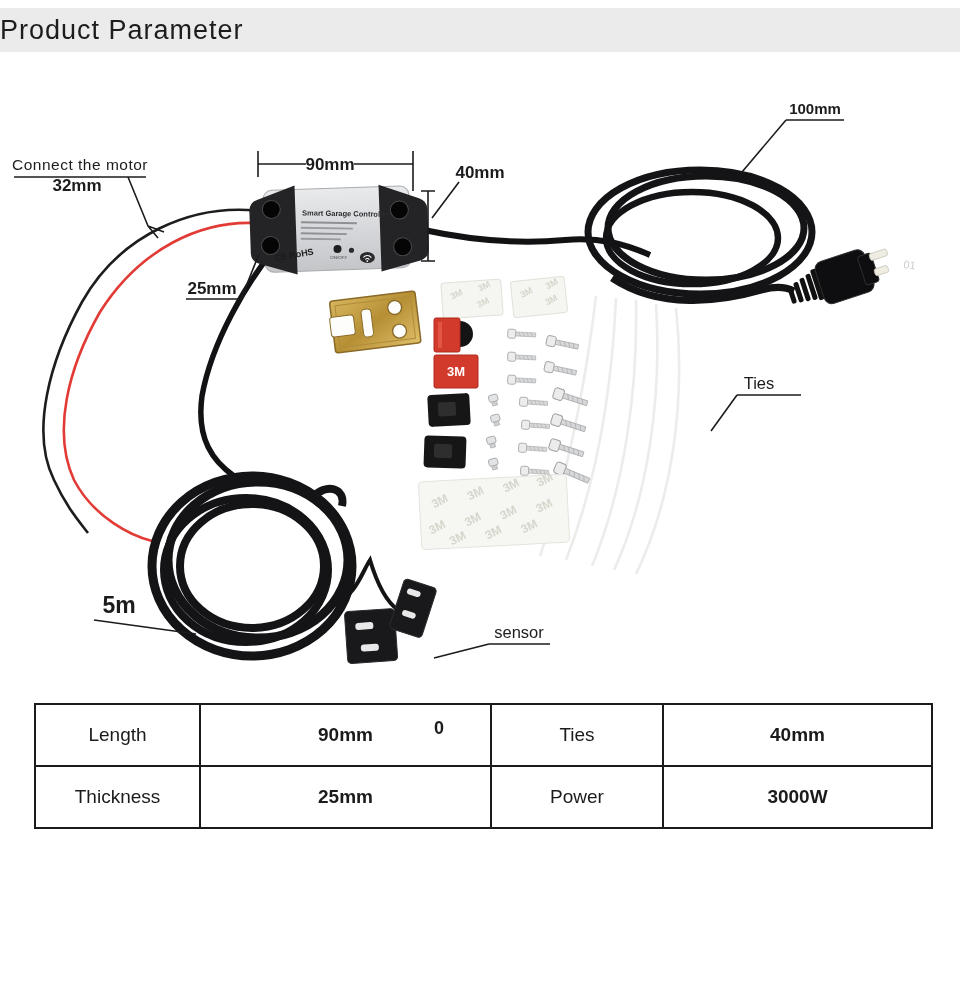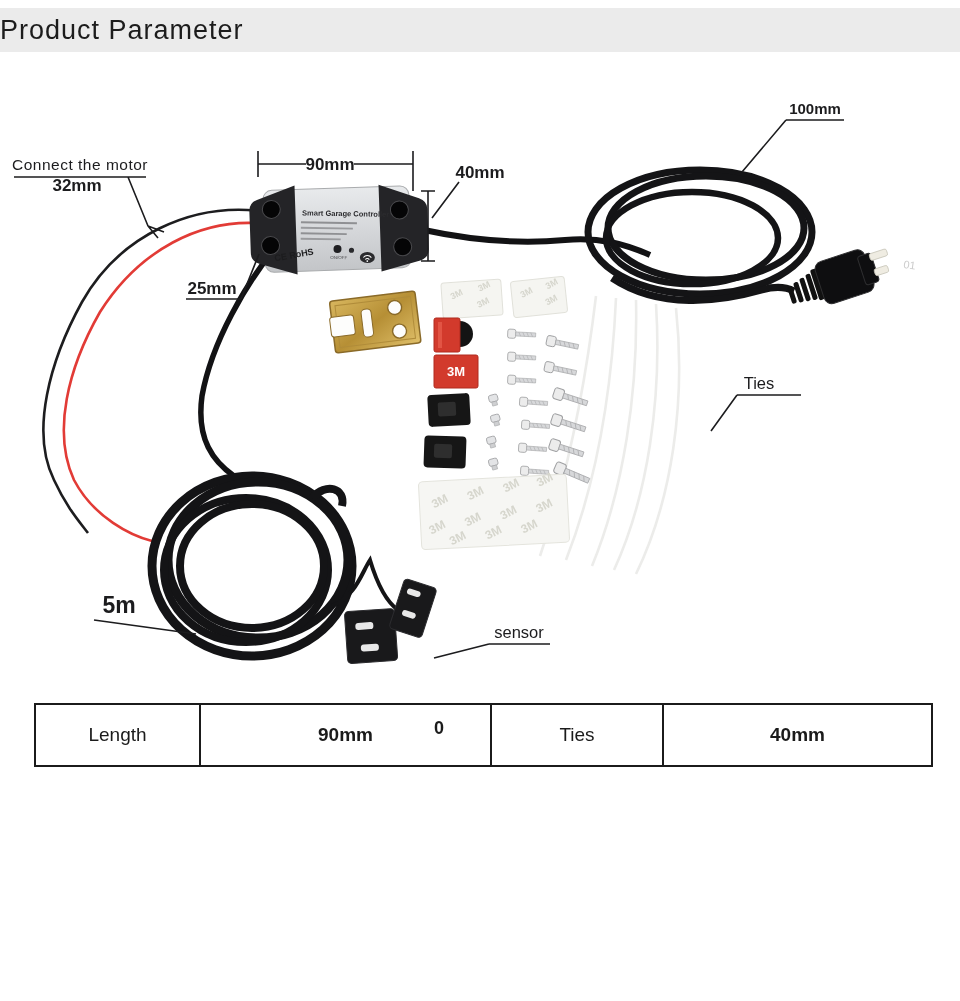"Thickness" tr.r { html: none -> <tr> <td>Thickness</td> <td>25mm</td> <td>Power</td> <td>3000W</td> </tr> }
